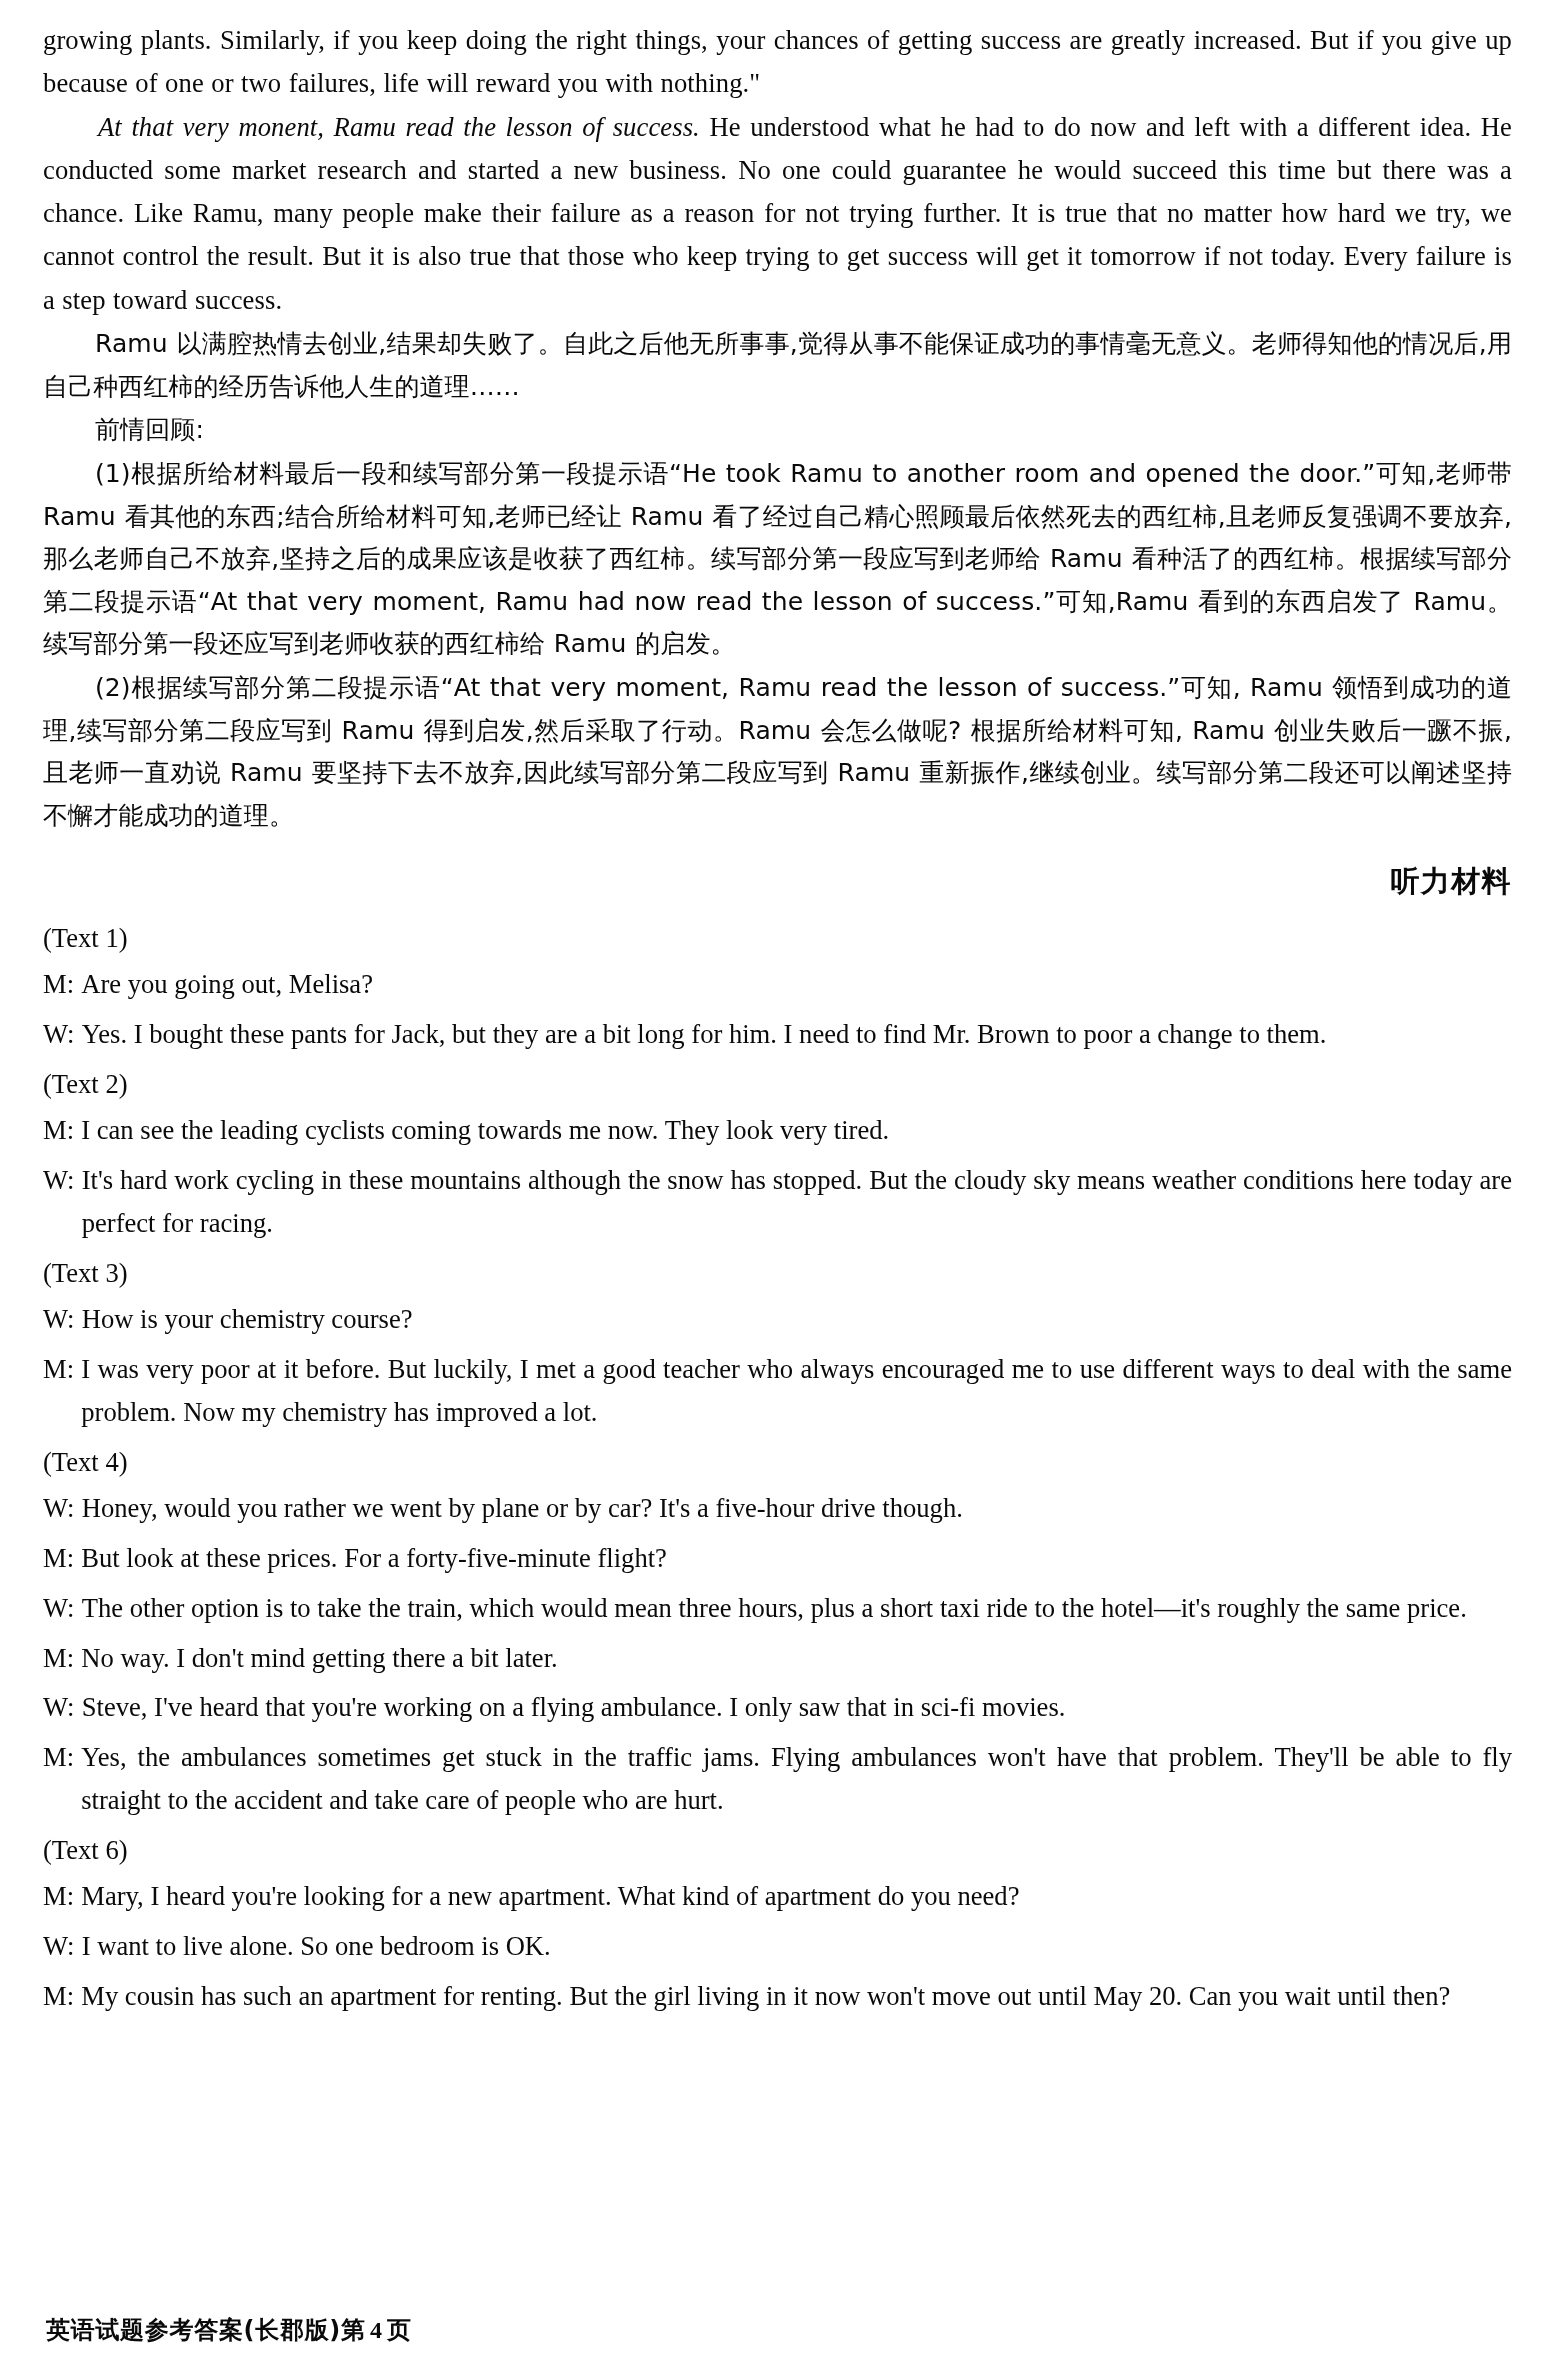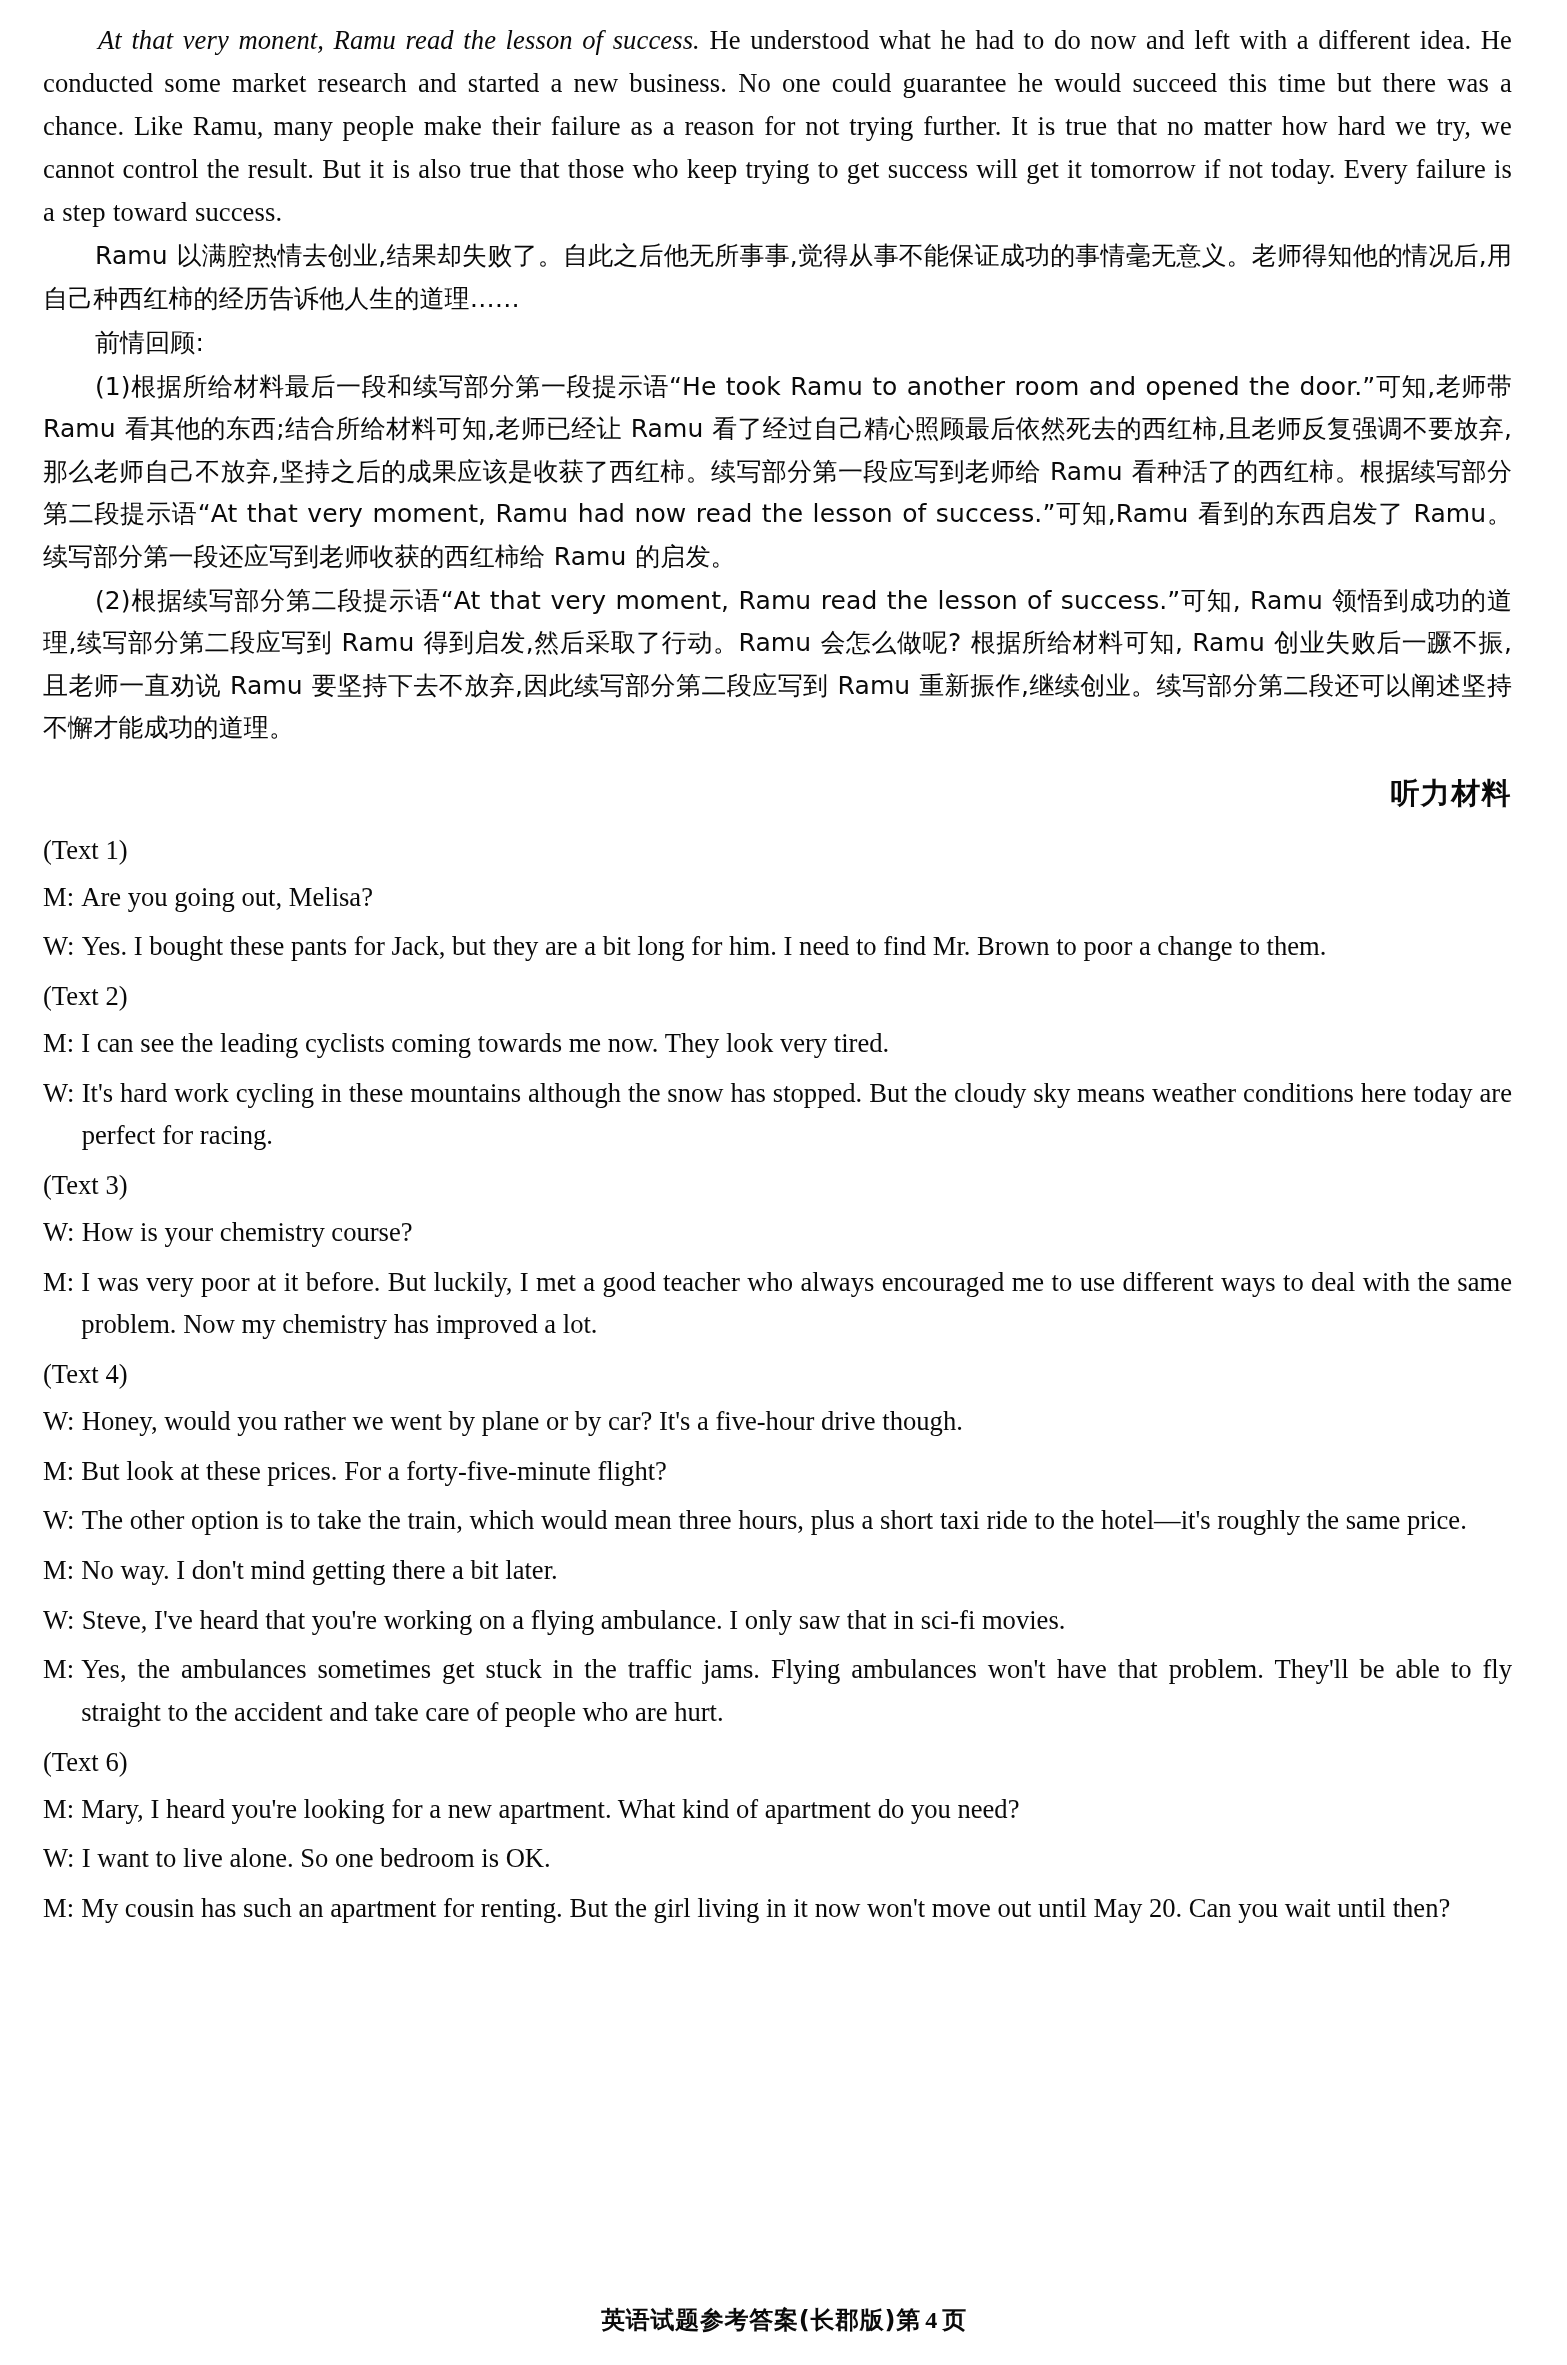"growing plants. Similarly, if you" p.p { html: none -> <p>growing plants. Similarly, if you keep doing the right things, your chances of getting success are greatly increased. But if you give up because of one or two failures, life will reward you with nothing."</p> }
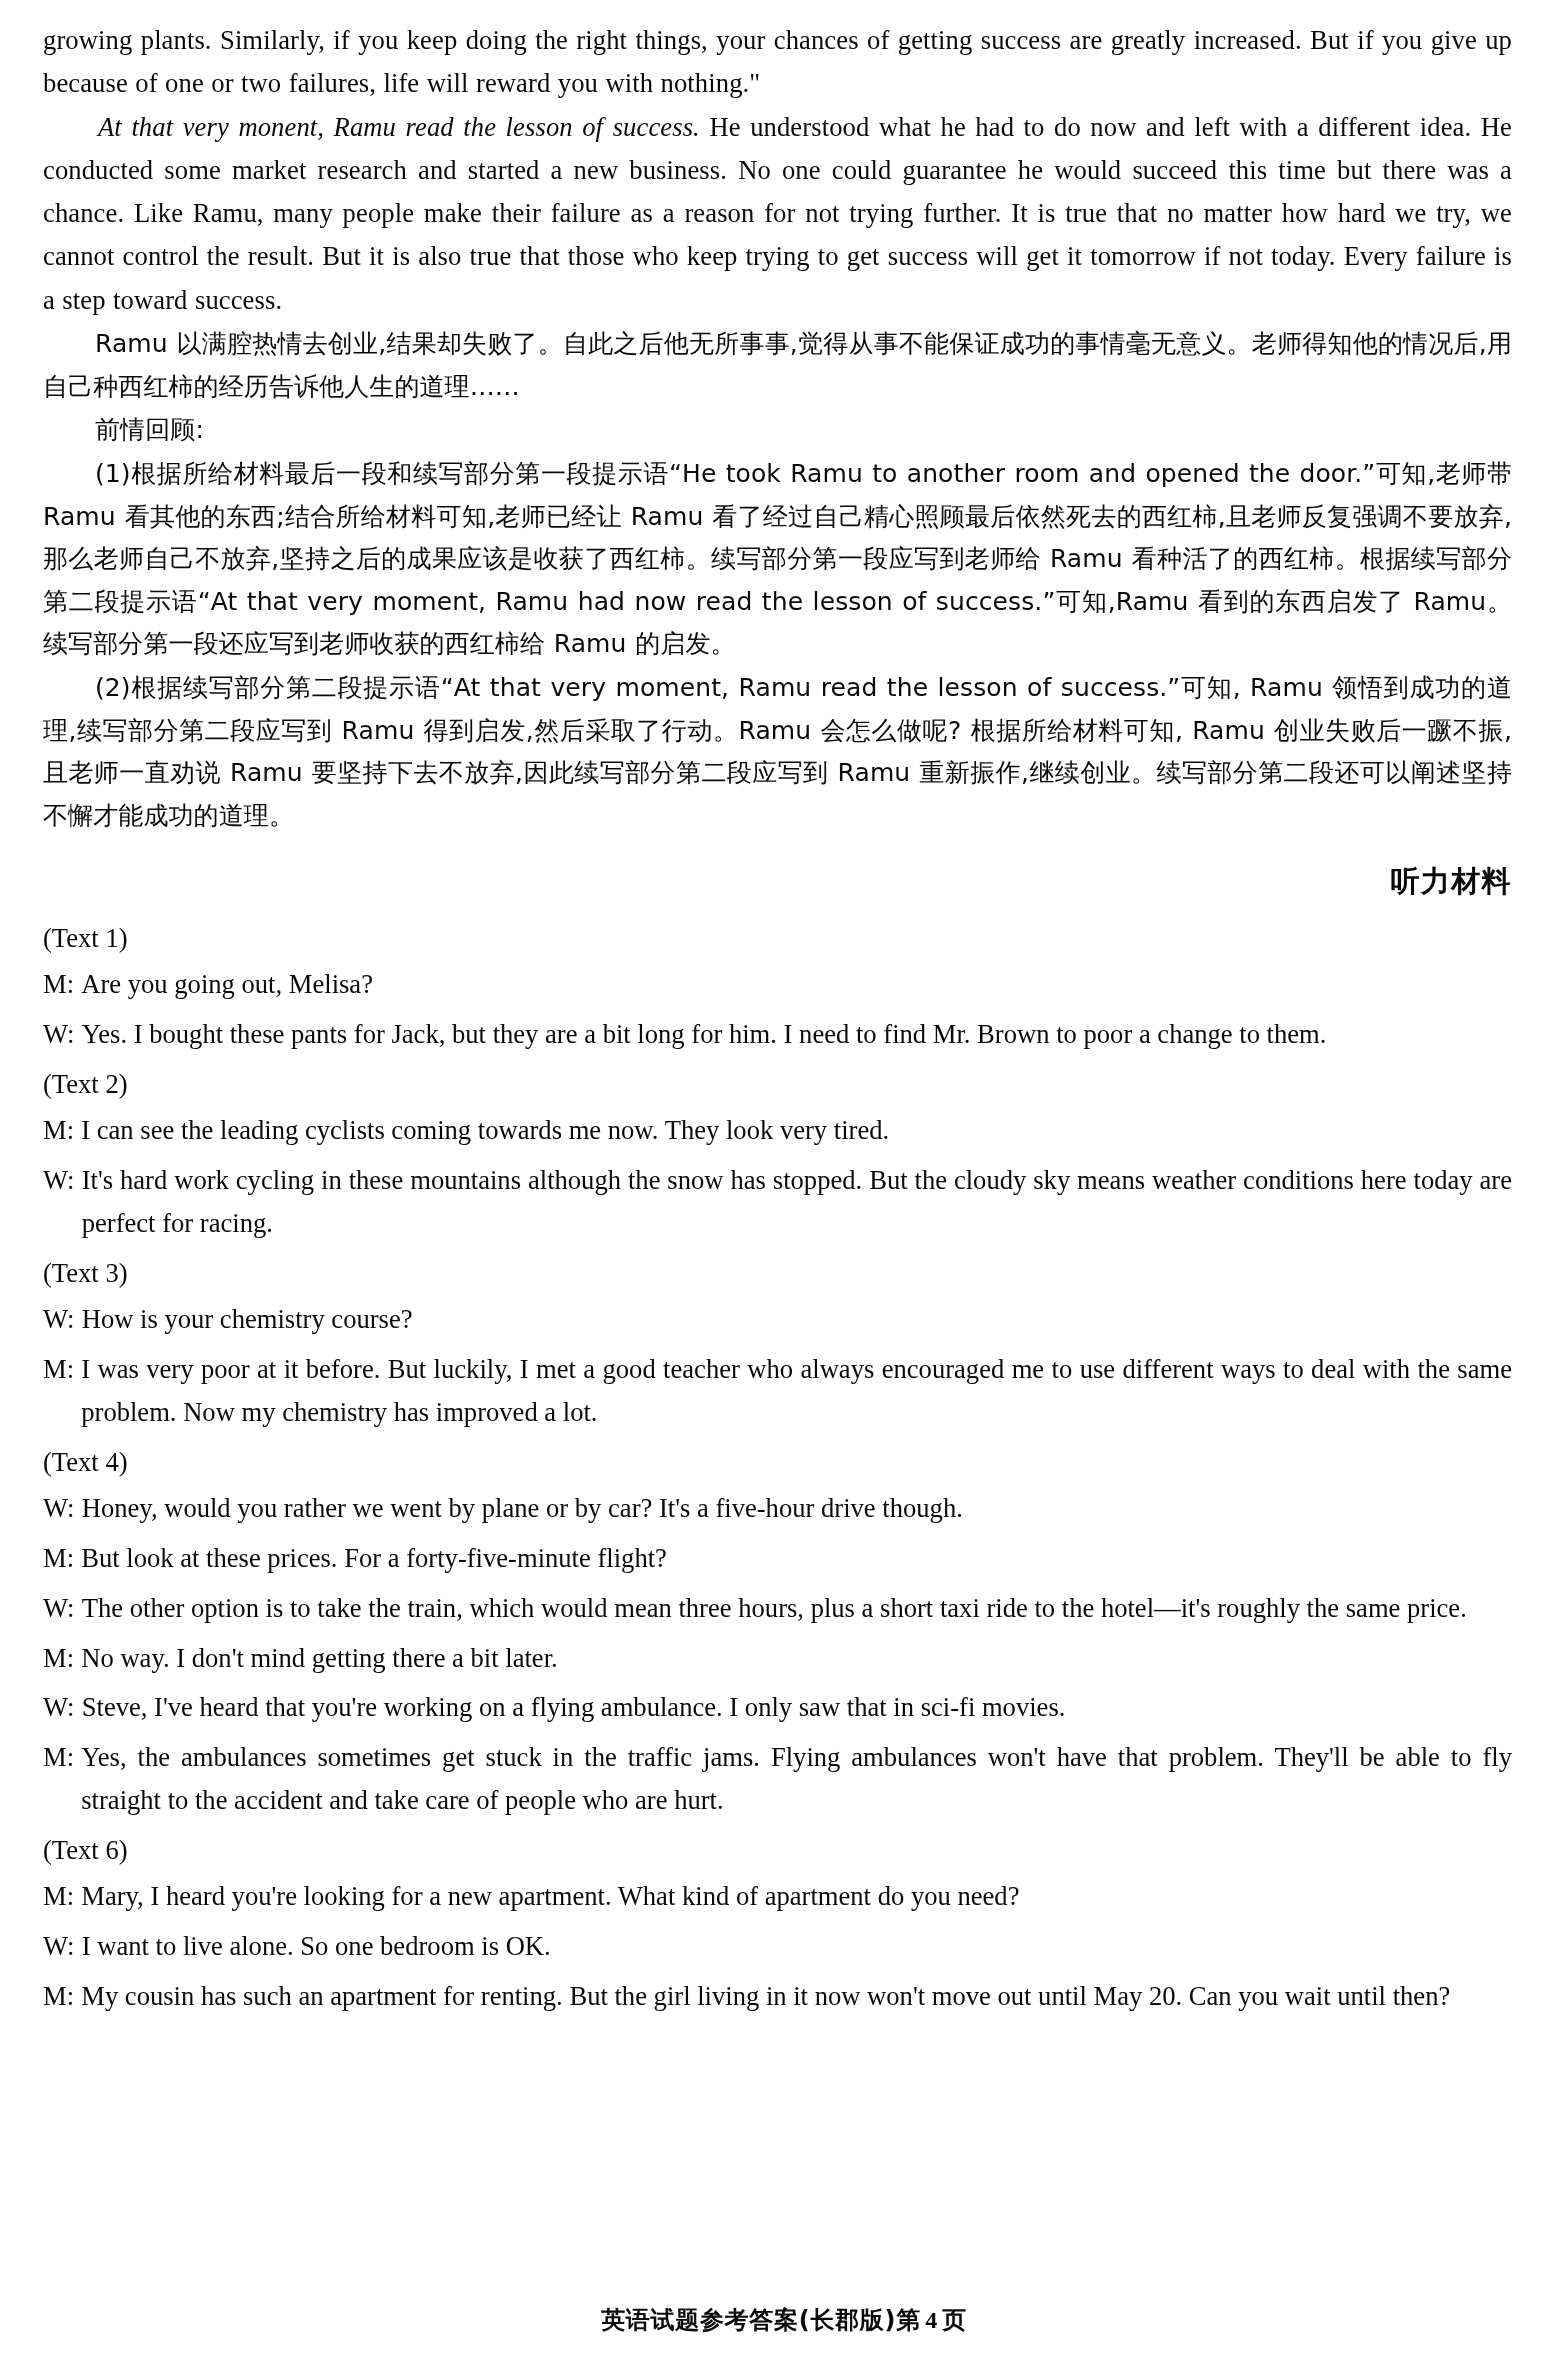"英语试题参考答案(长郡版)第 4 页" .footer { bottom: 30px -> 20px; padding-left: none -> 46px; text-align: center -> left }
